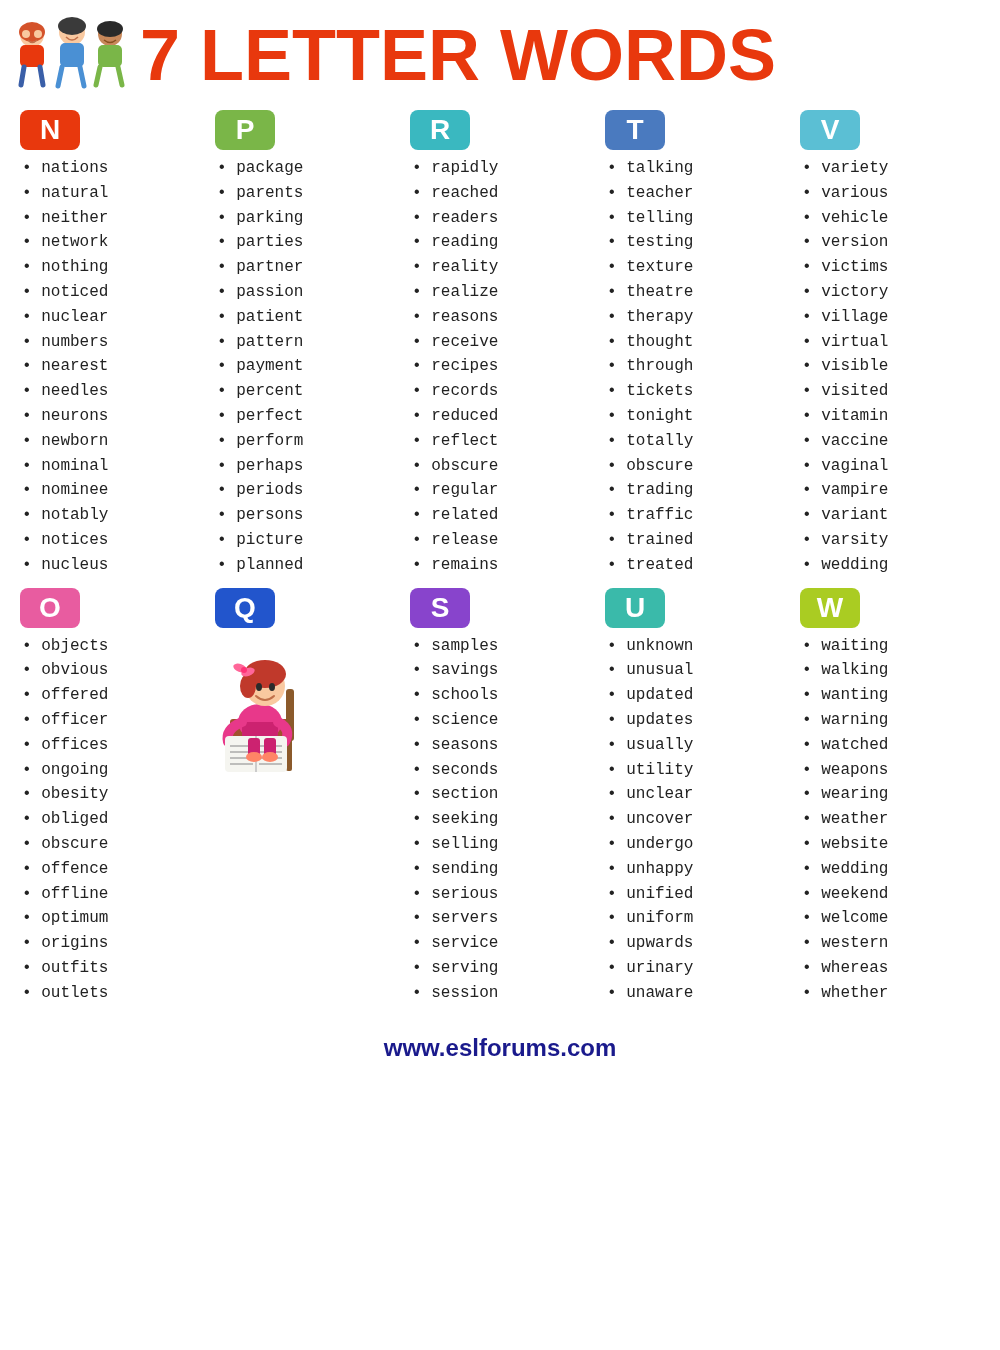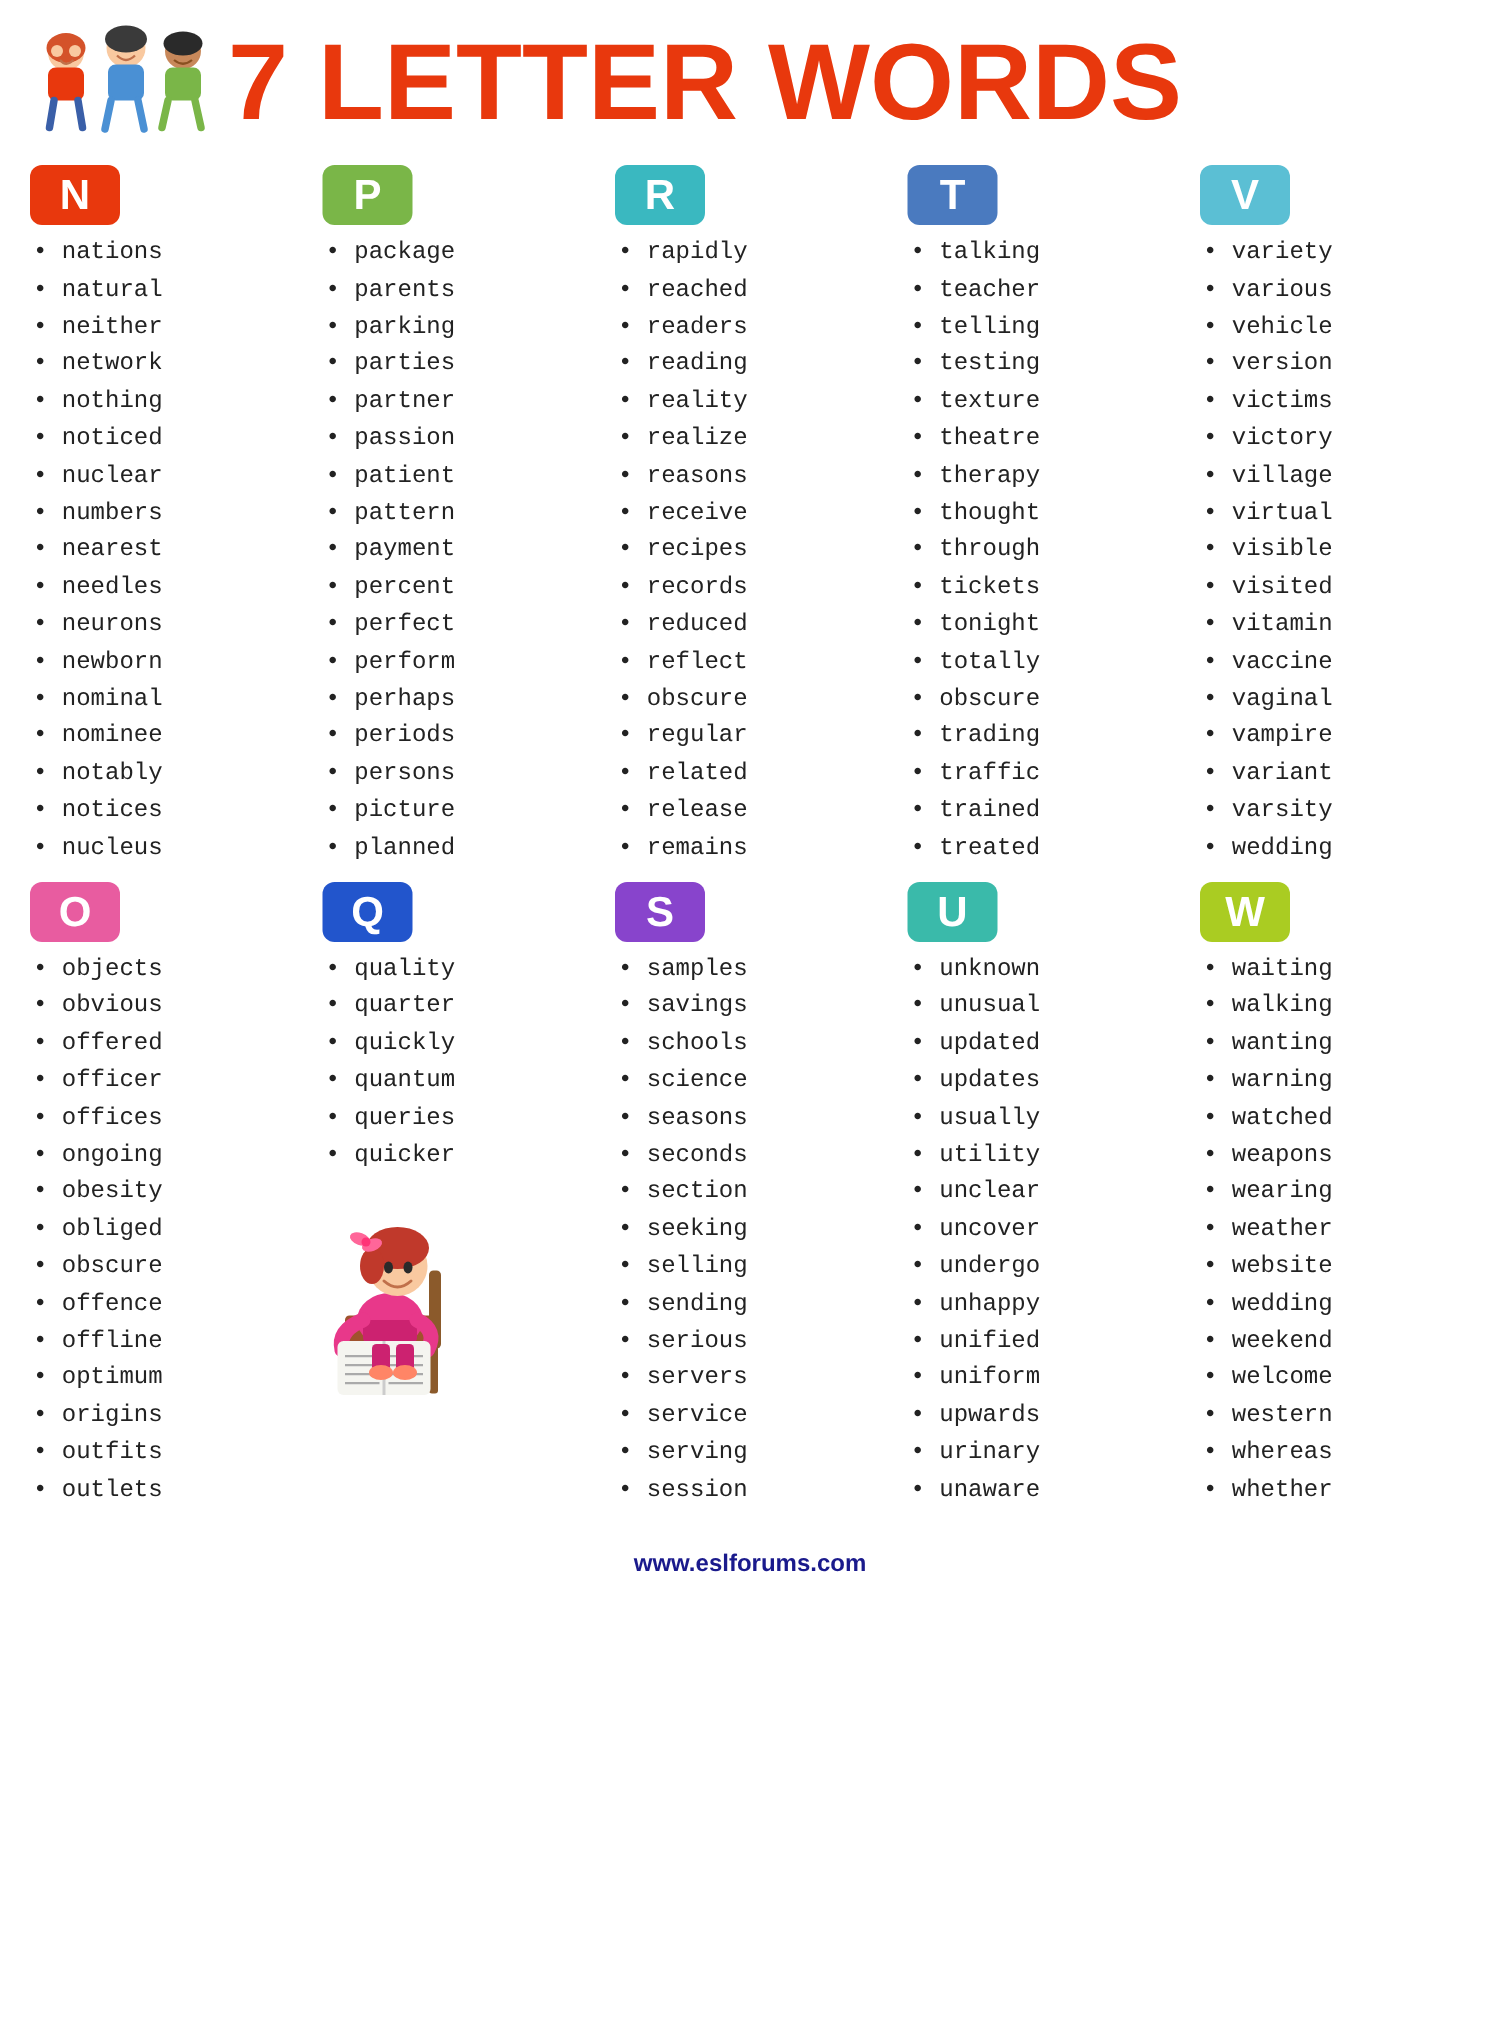"7 LETTER WORDS" .header { padding: 10px 20px 5px 22px -> 10px 20px 5px 10px }
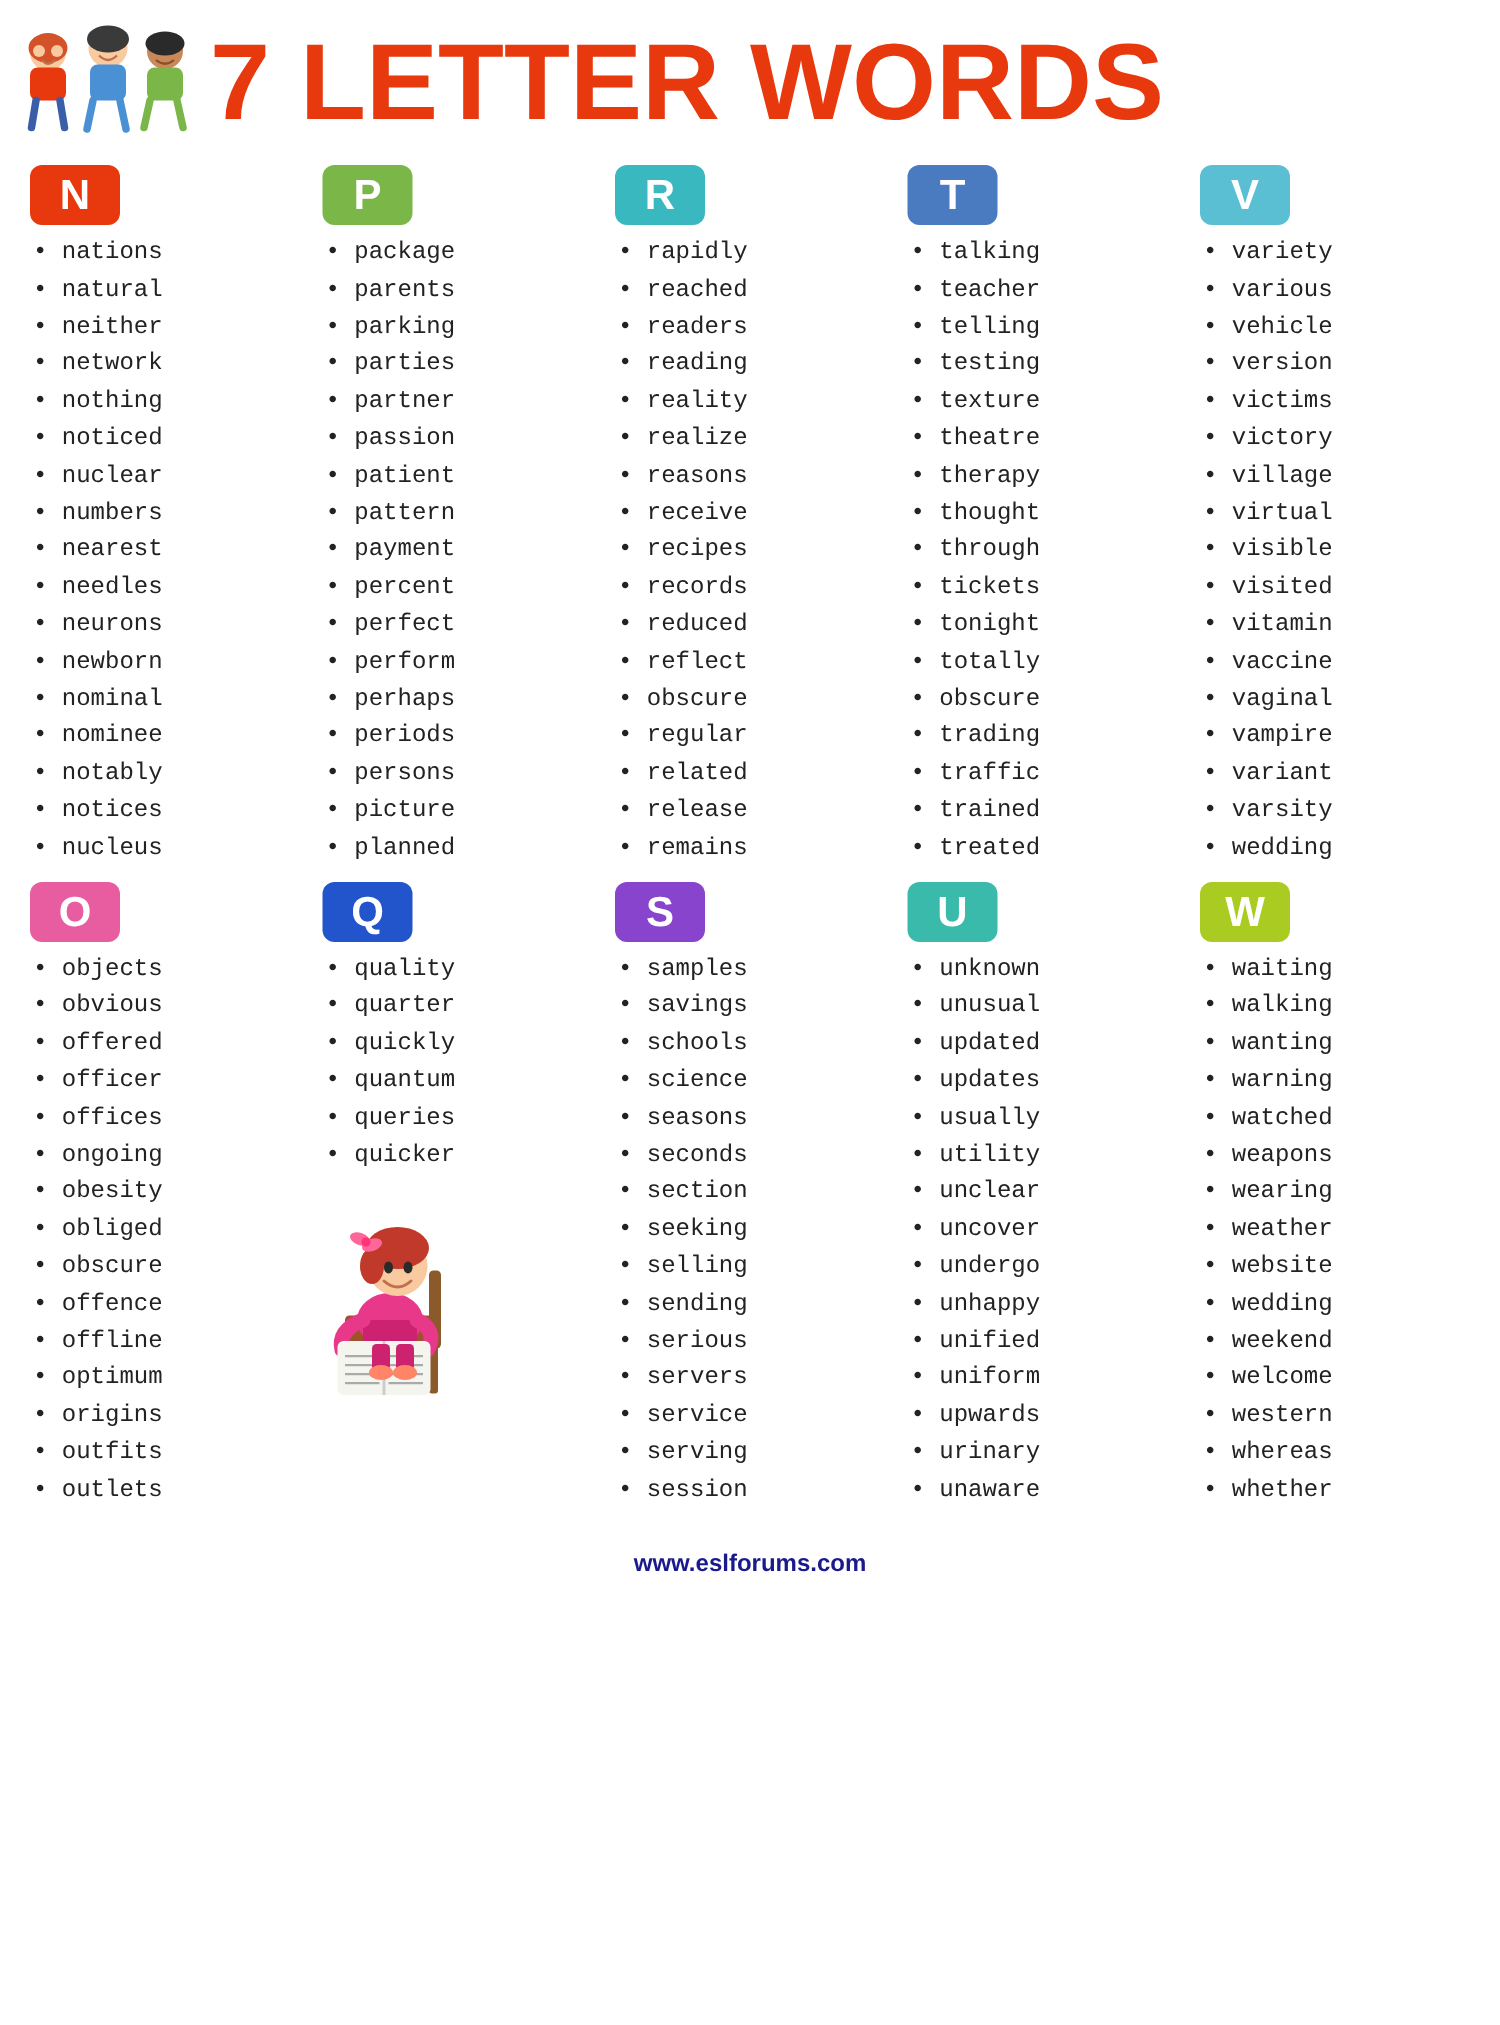"quality" ul.word-list { html: <ul> <li>quality</li> <li>quarter</li> <li>quickly</li> <li>quantum</li> <li>queries</li> <li>quicker</li> </ul> -> none }
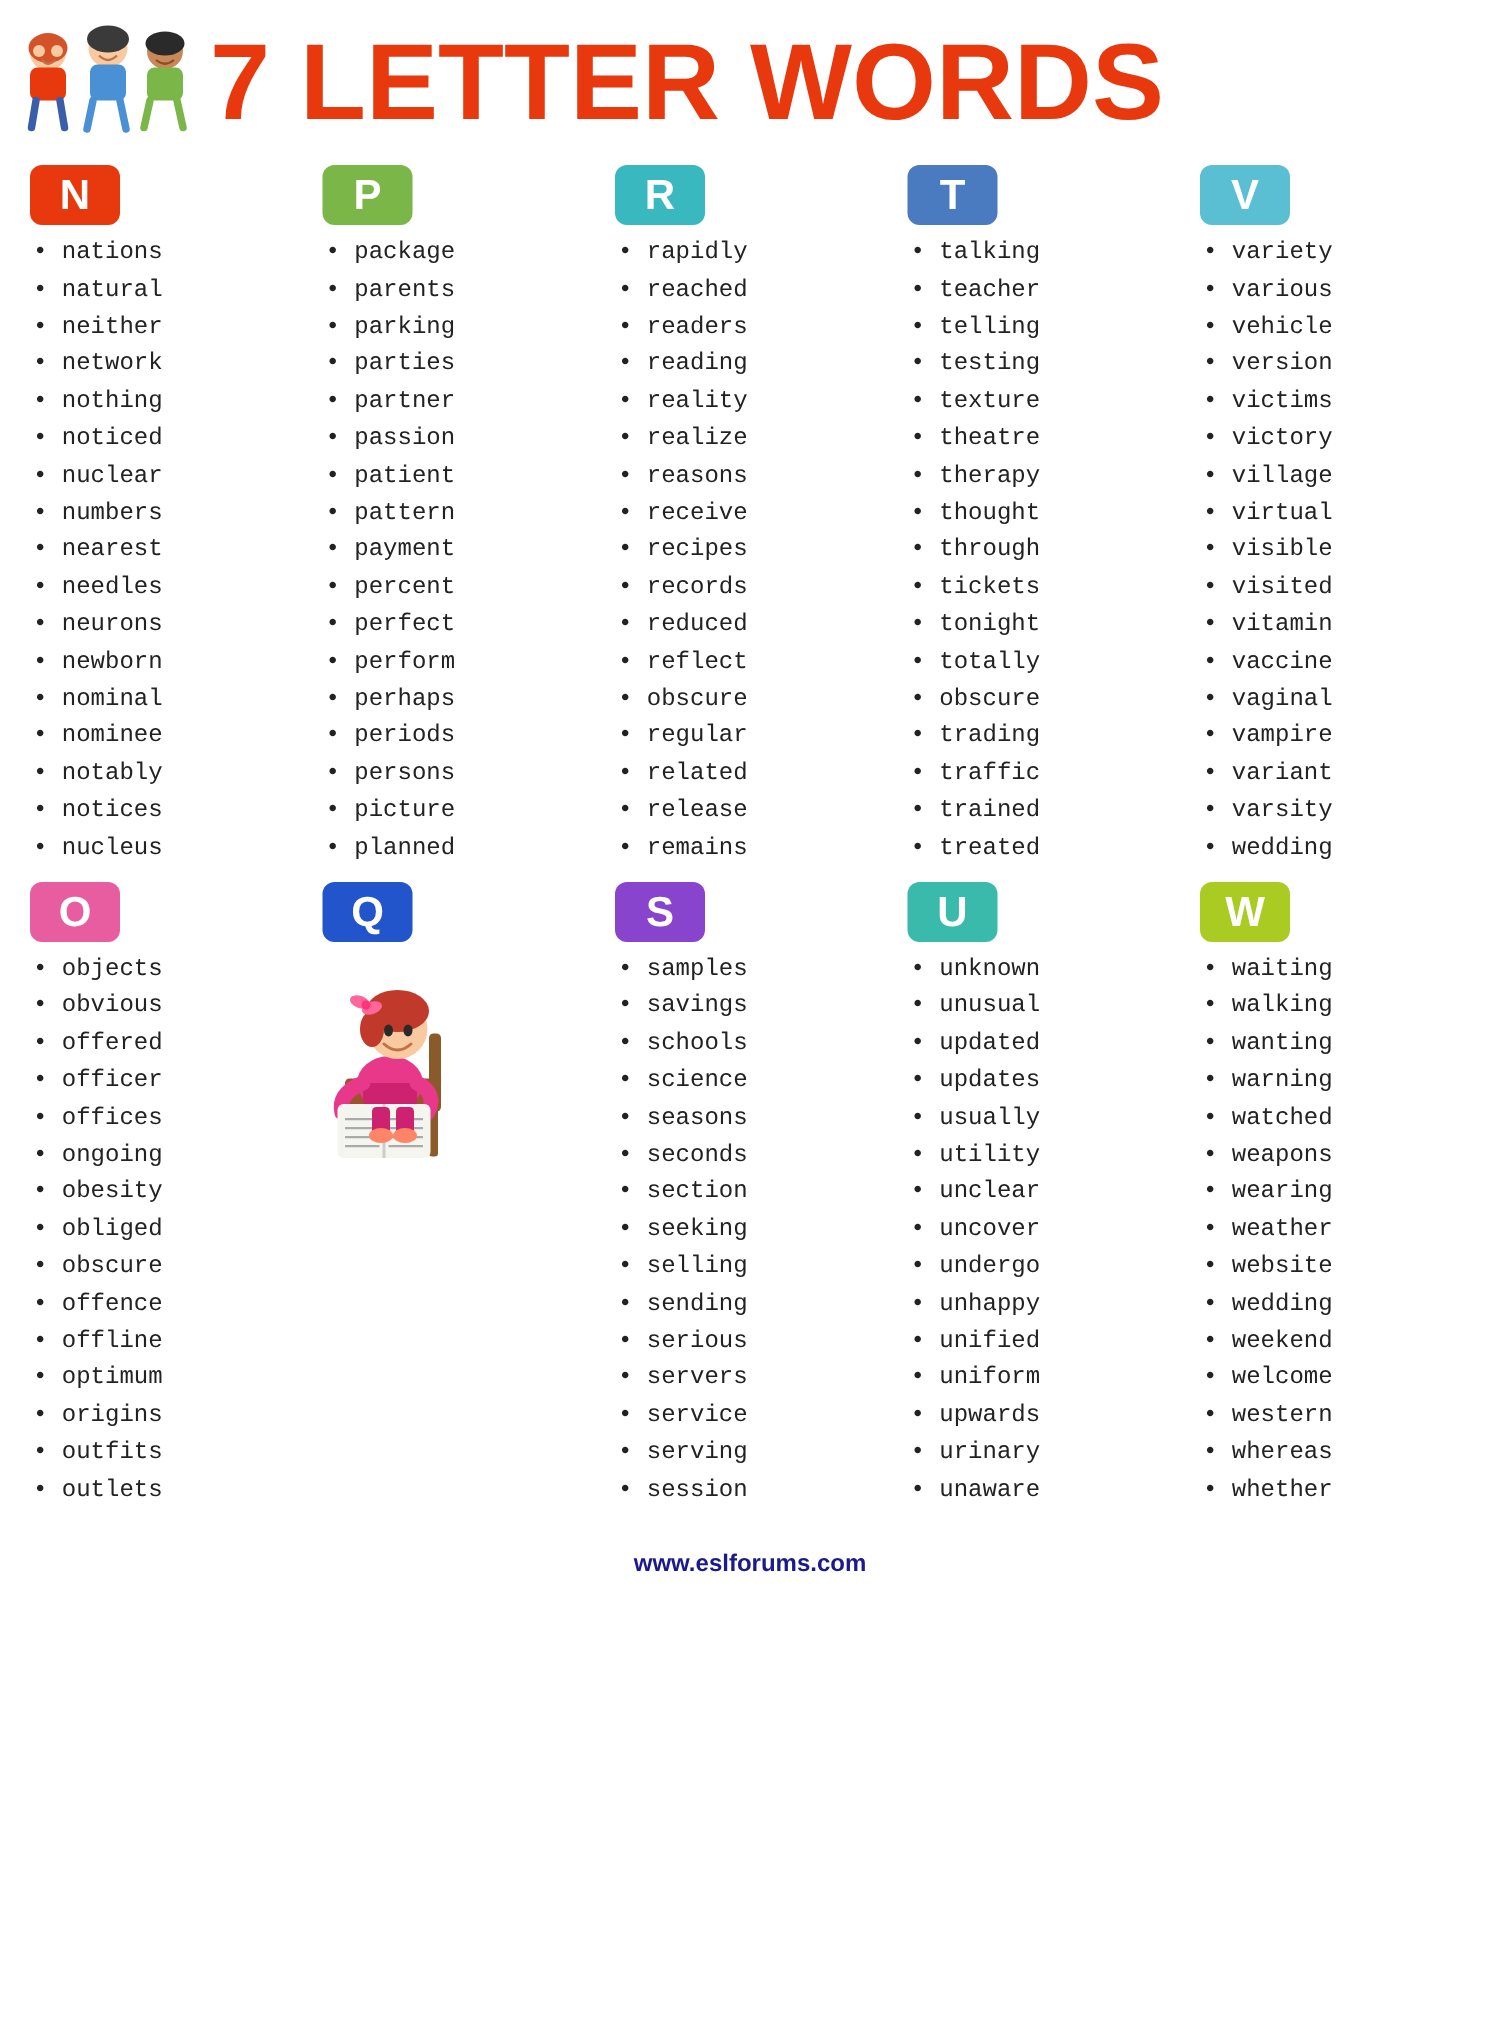"www.eslforums.com" .footer { font-size: 16px -> 24px }
